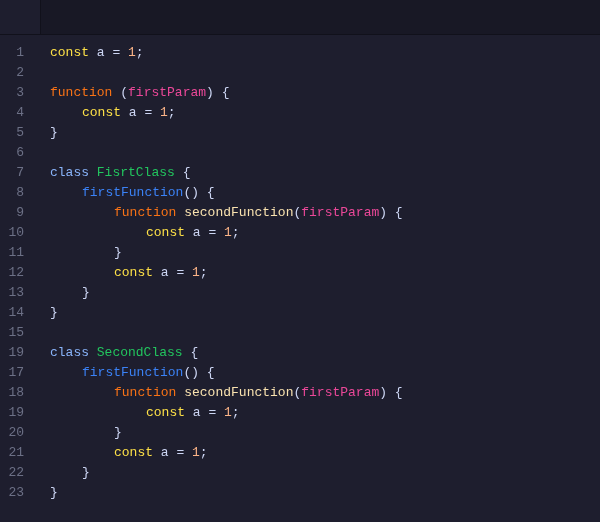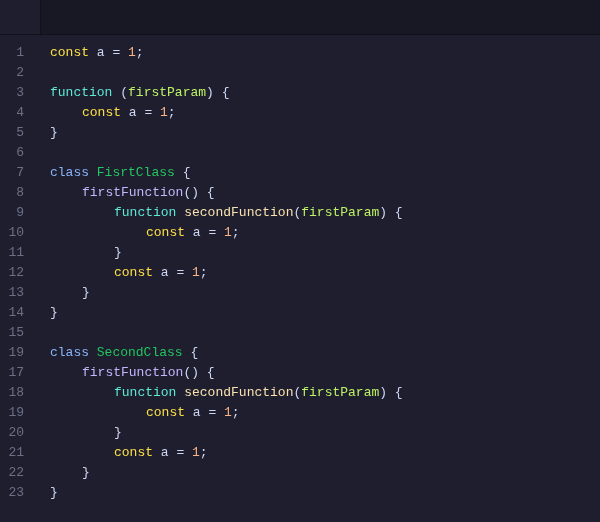"function" .kw-function { color: #5eead4 -> #f97316 }
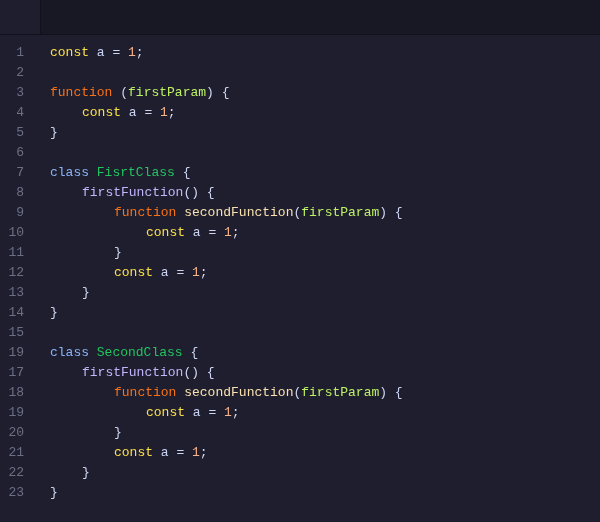"firstParam" .param { color: #bef264 -> #ec4899 }
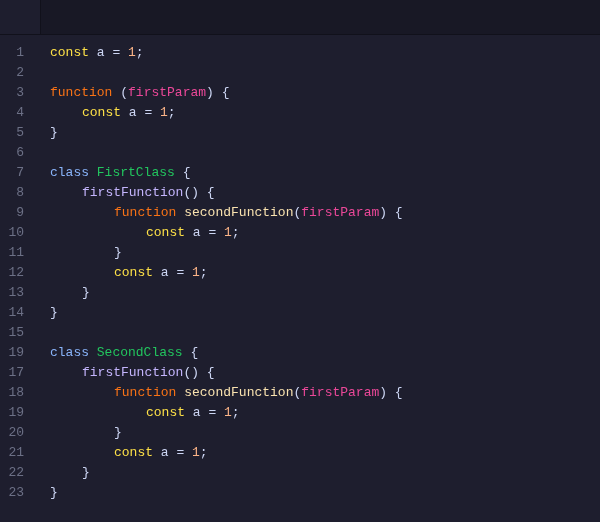"firstFunction" .method-name { color: #c4b5fd -> #3b82f6 }
